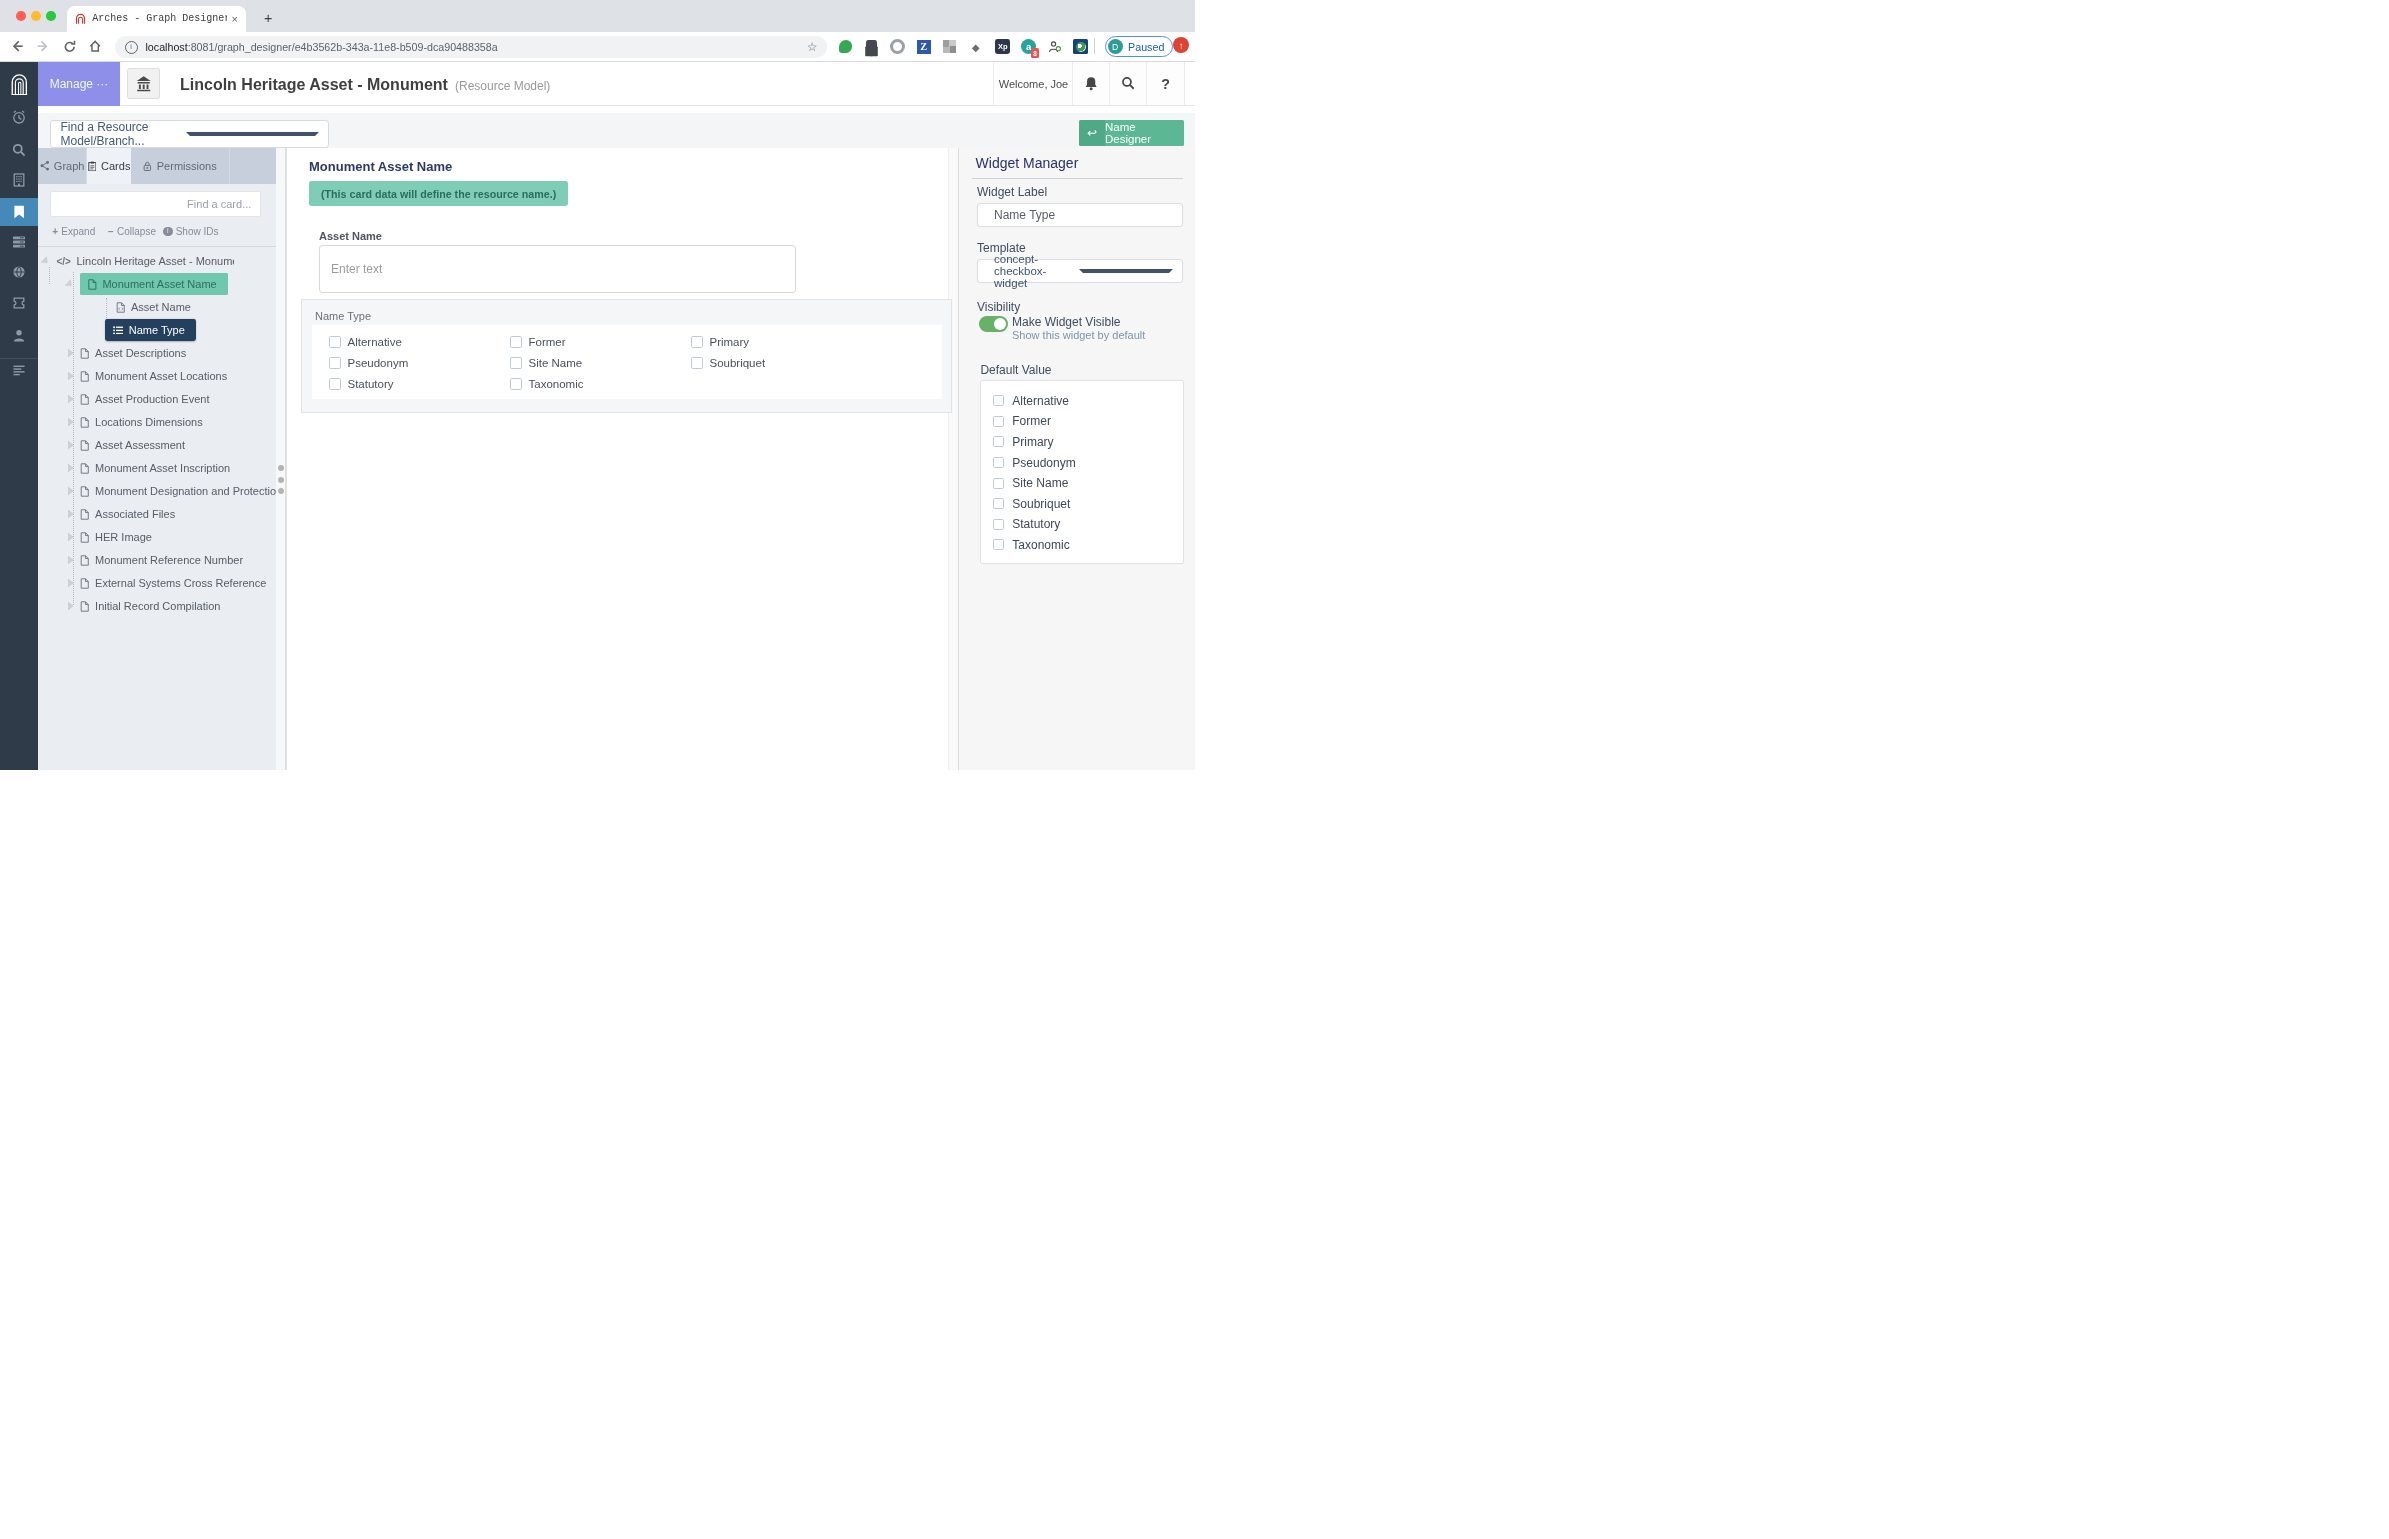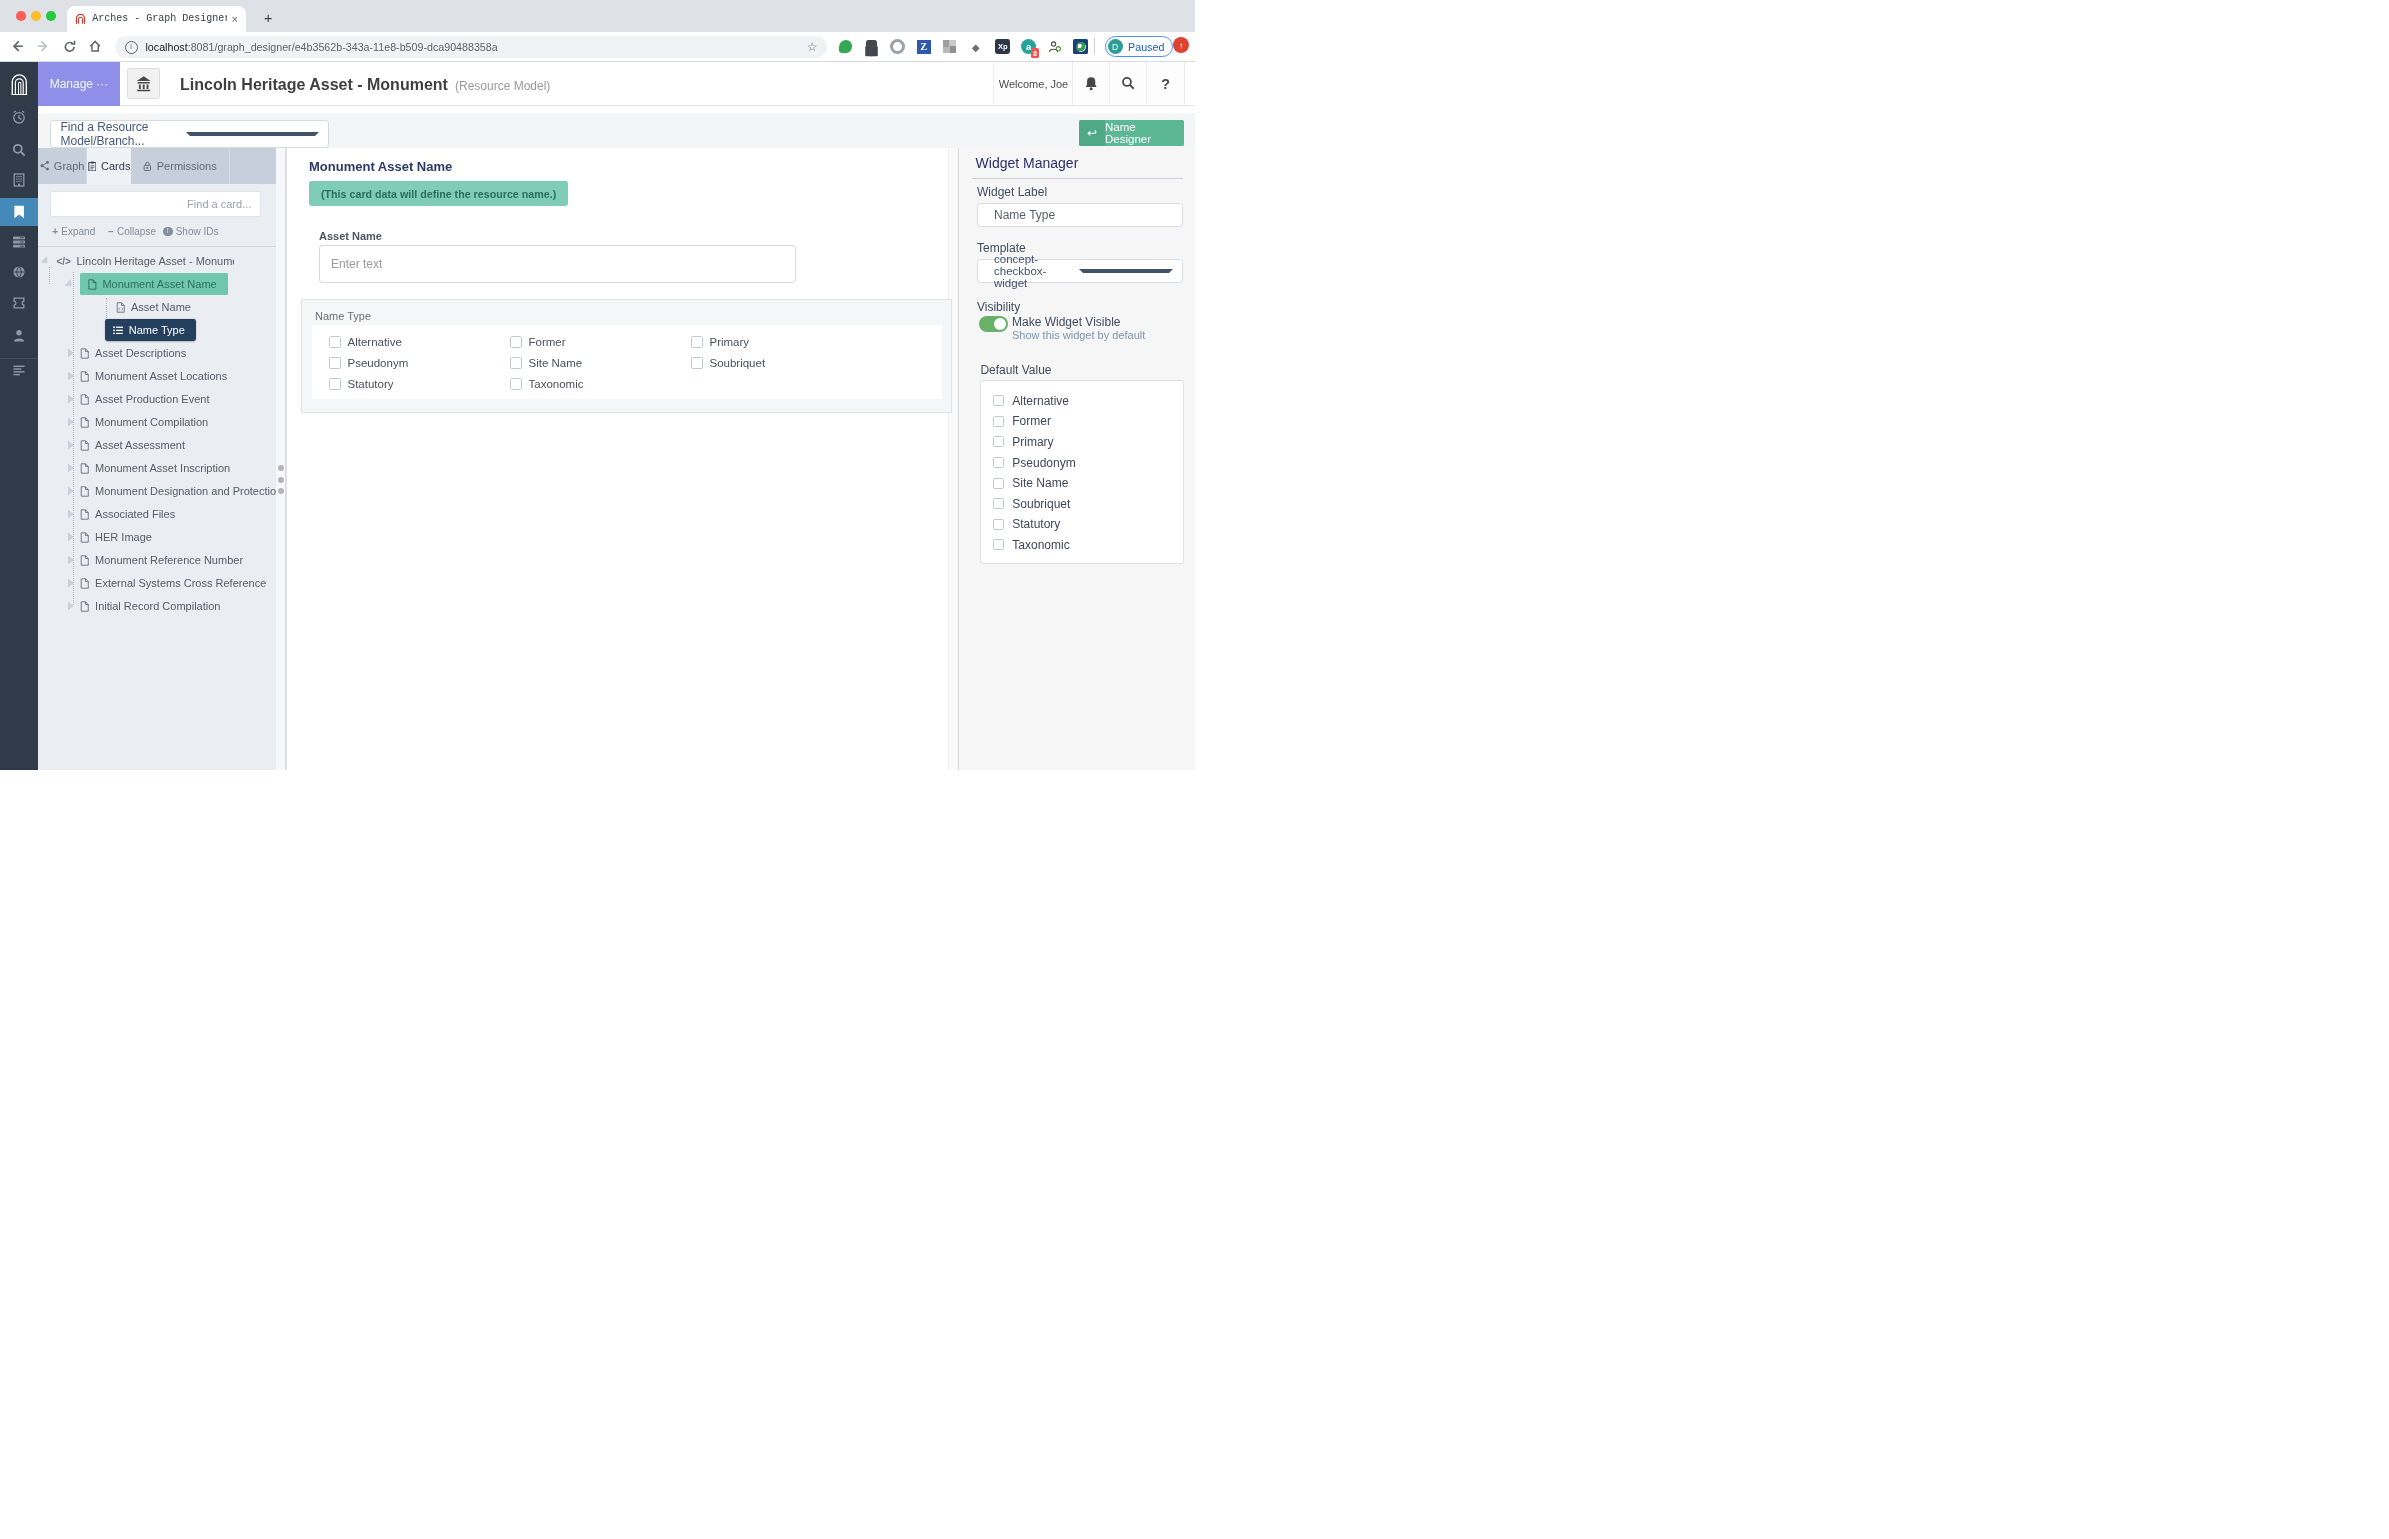"Enter text" #an-input { height: 38px -> 48px }
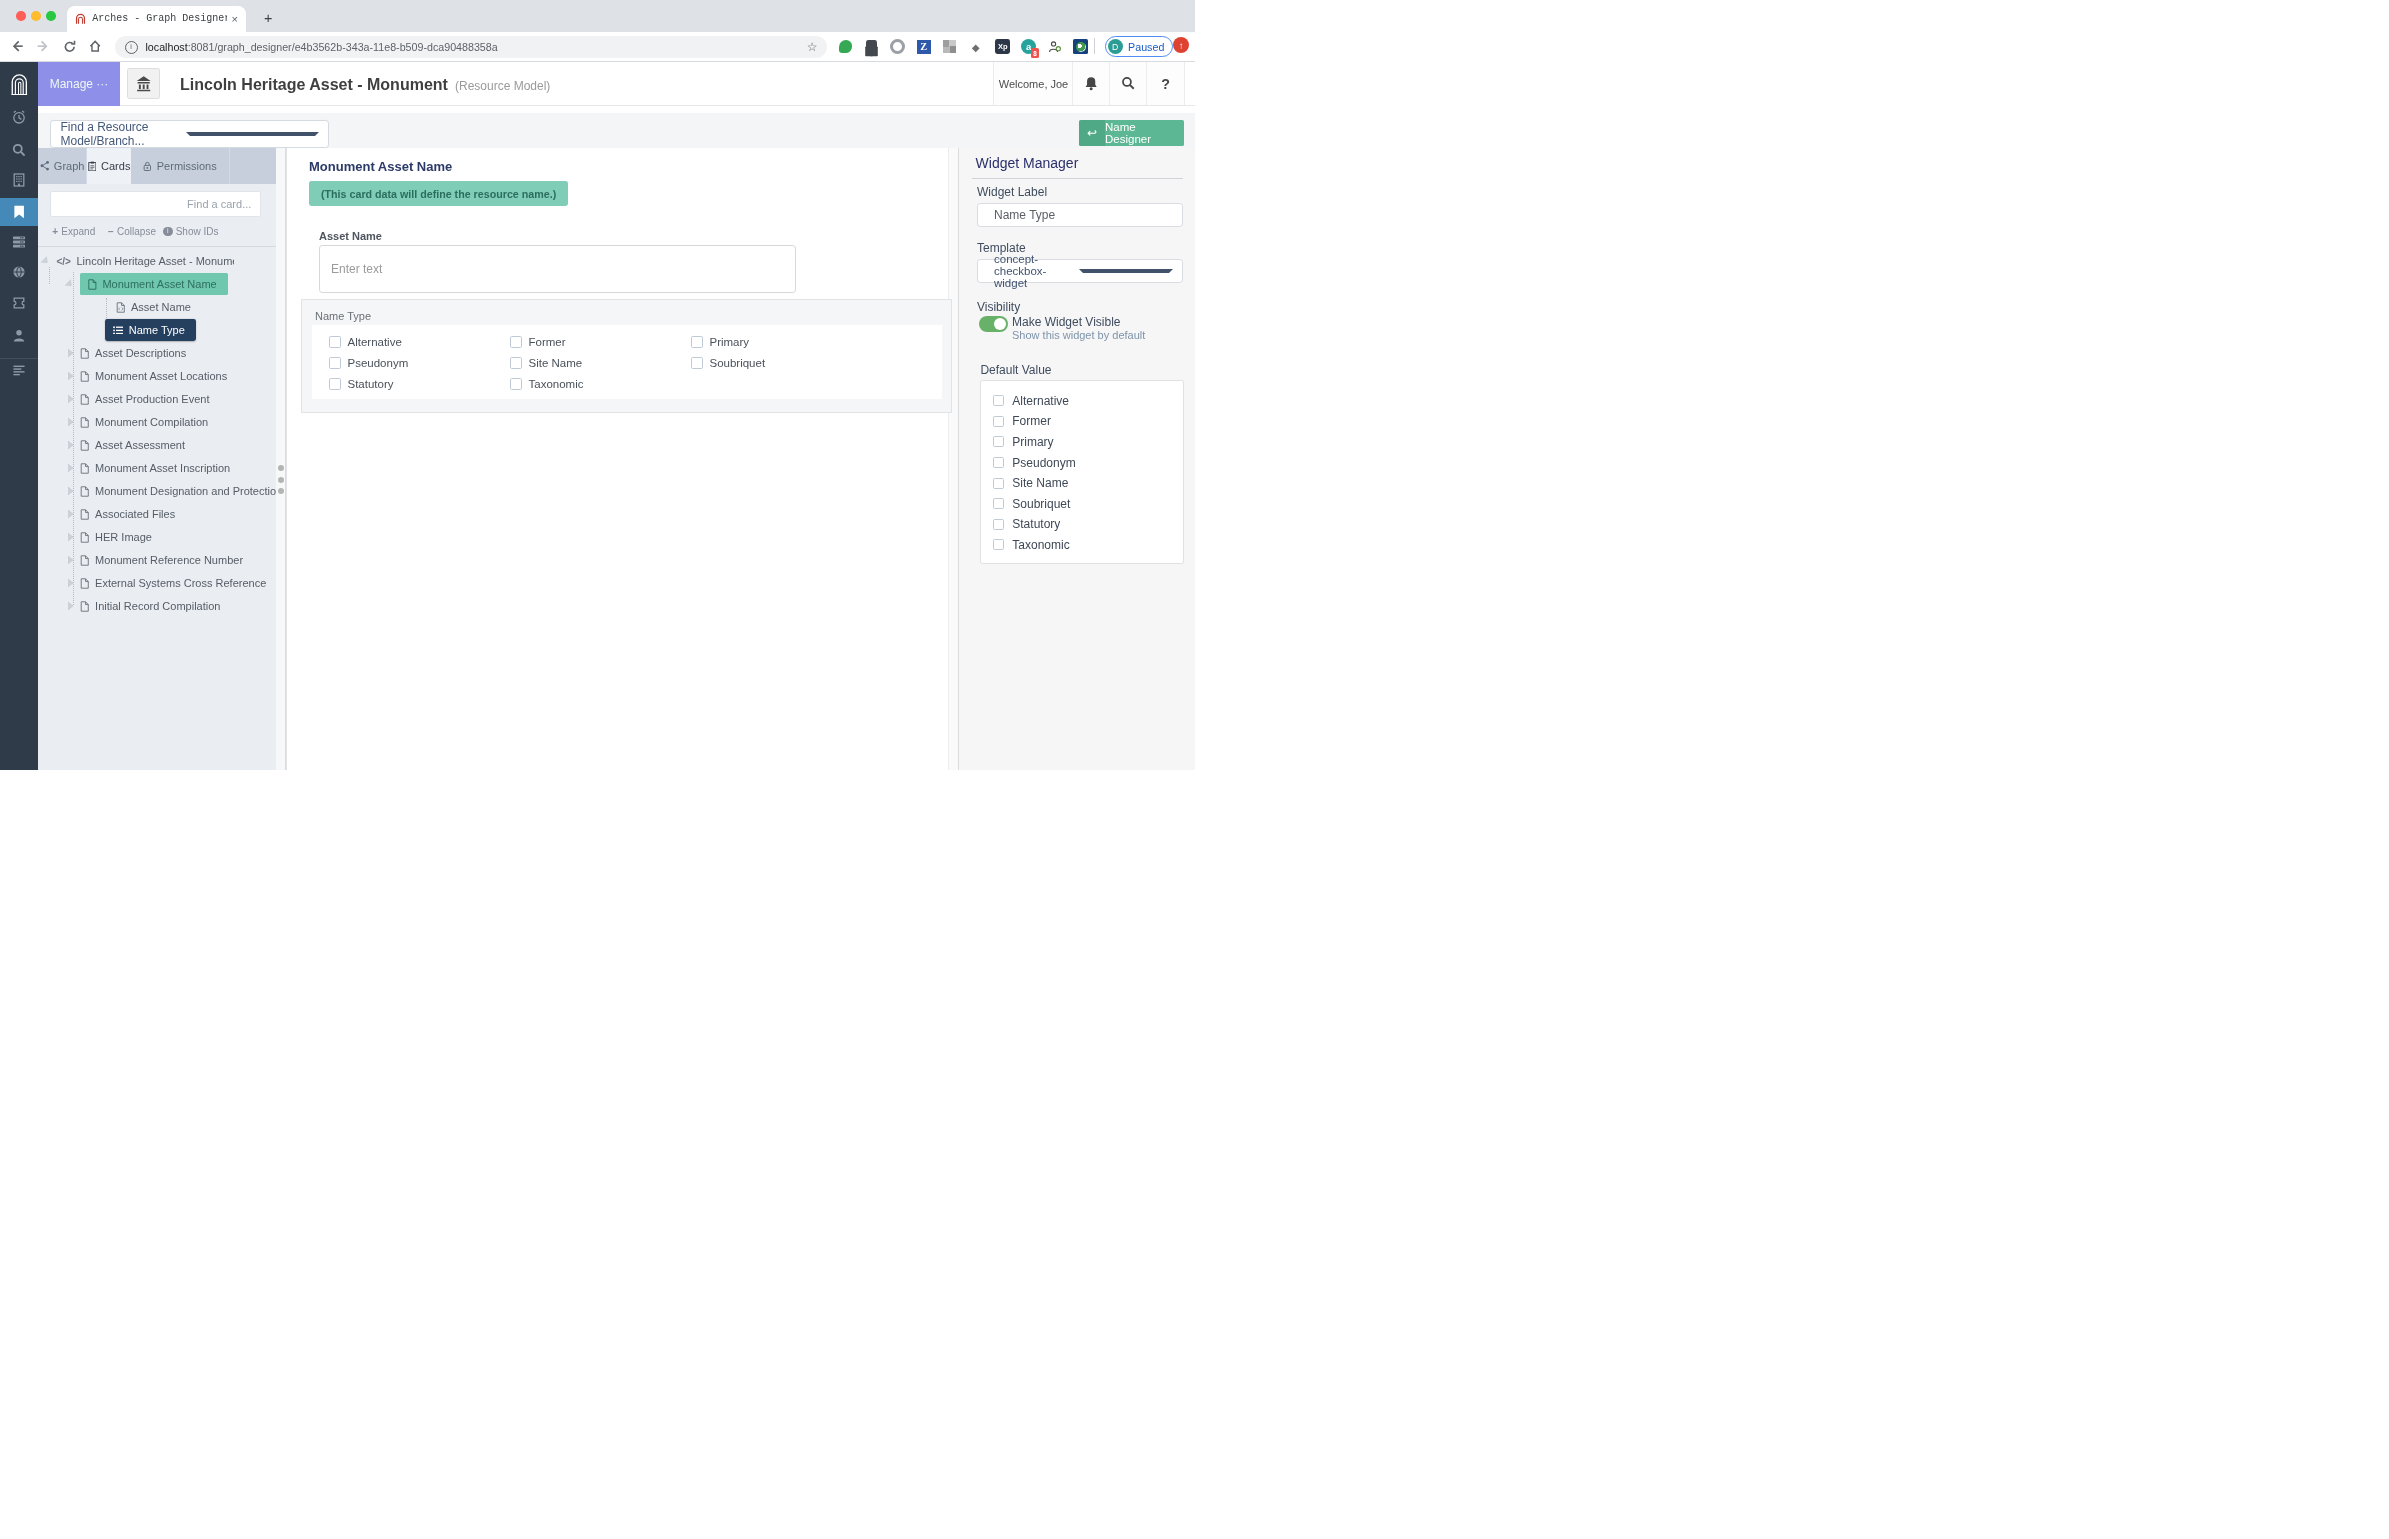"Monument Compilation" span { text: Monument Compilation -> Locations Dimensions }
